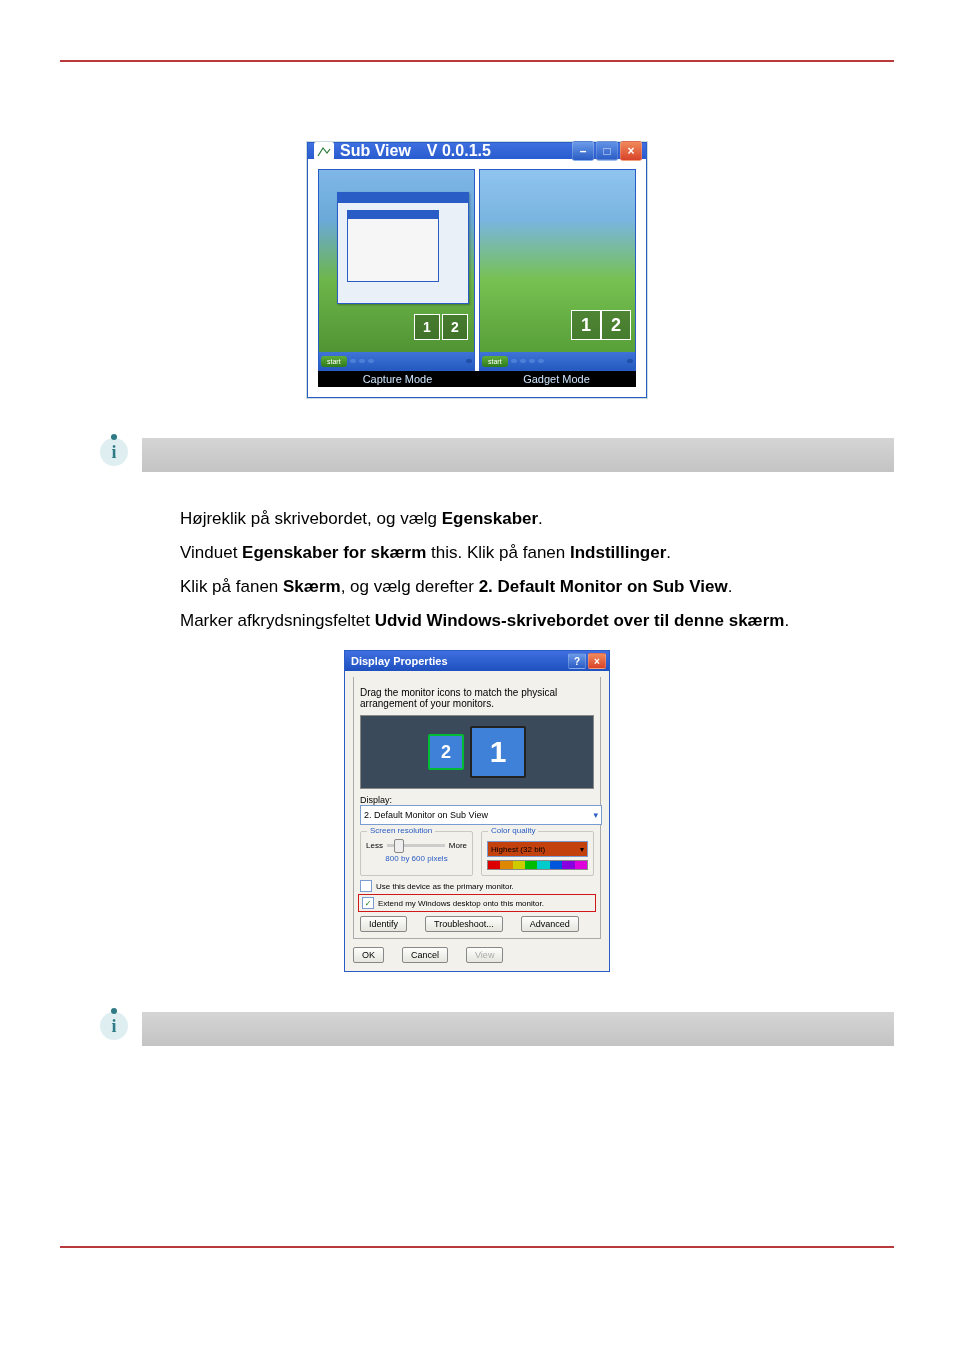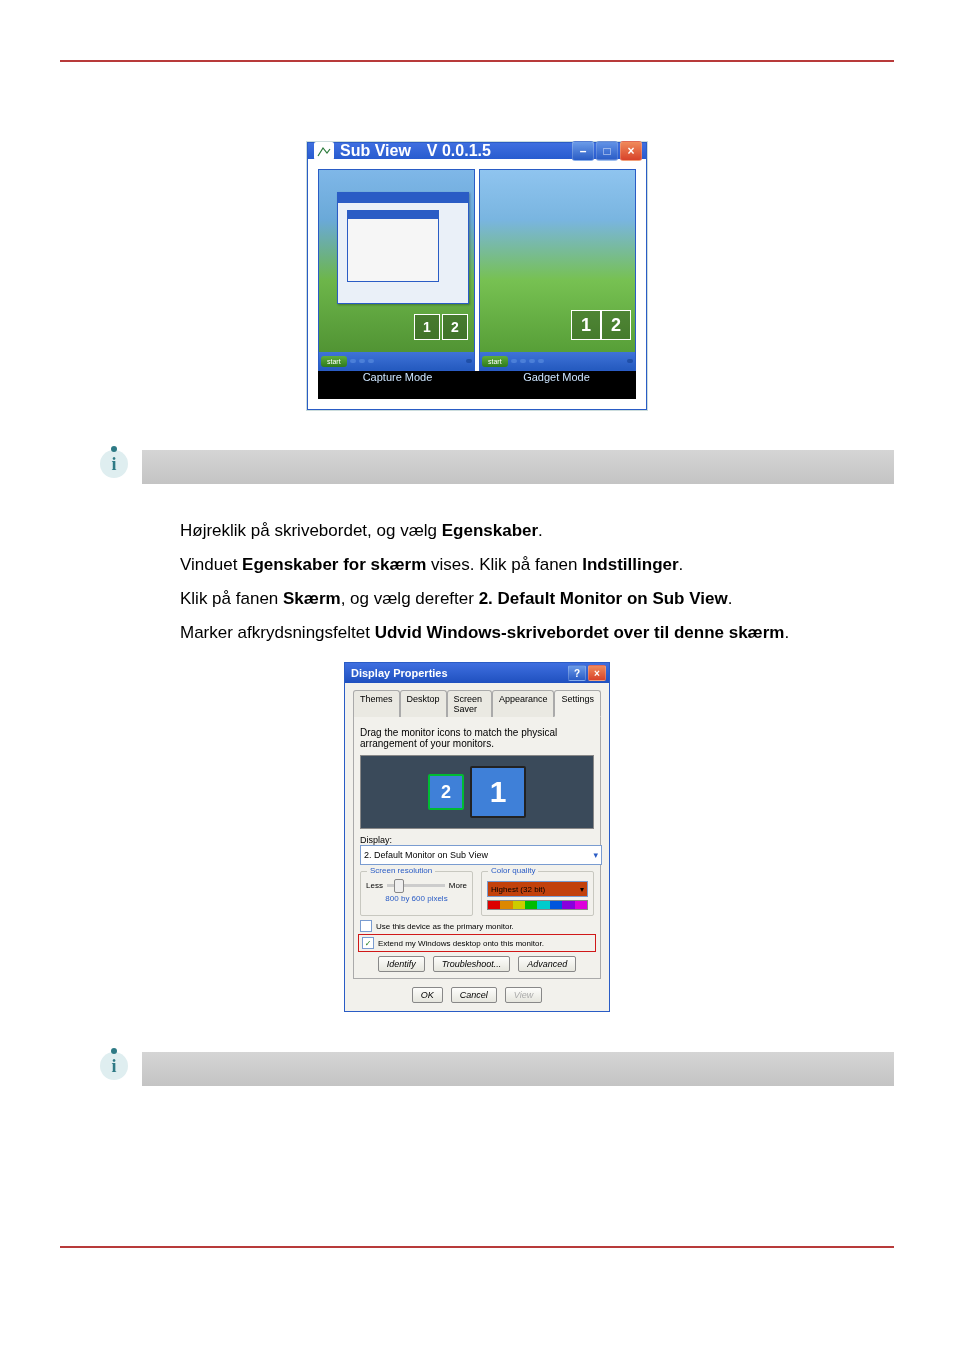"Capture Mode" .mode-label-row { align-items: none -> center; height: 28px -> 16px }
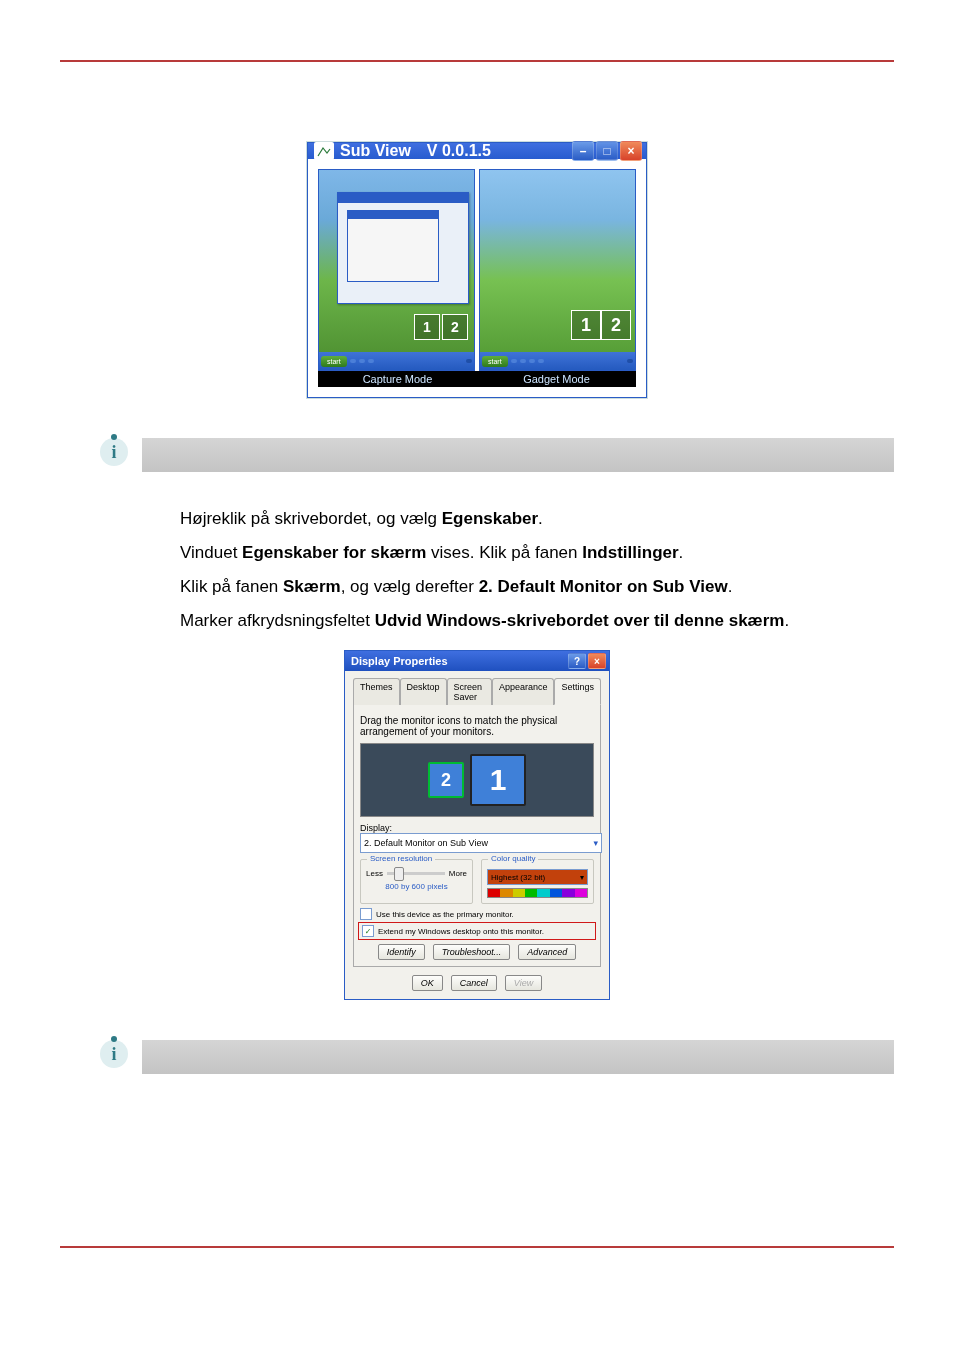"vises. Klik på fanen" span { text: vises -> this }
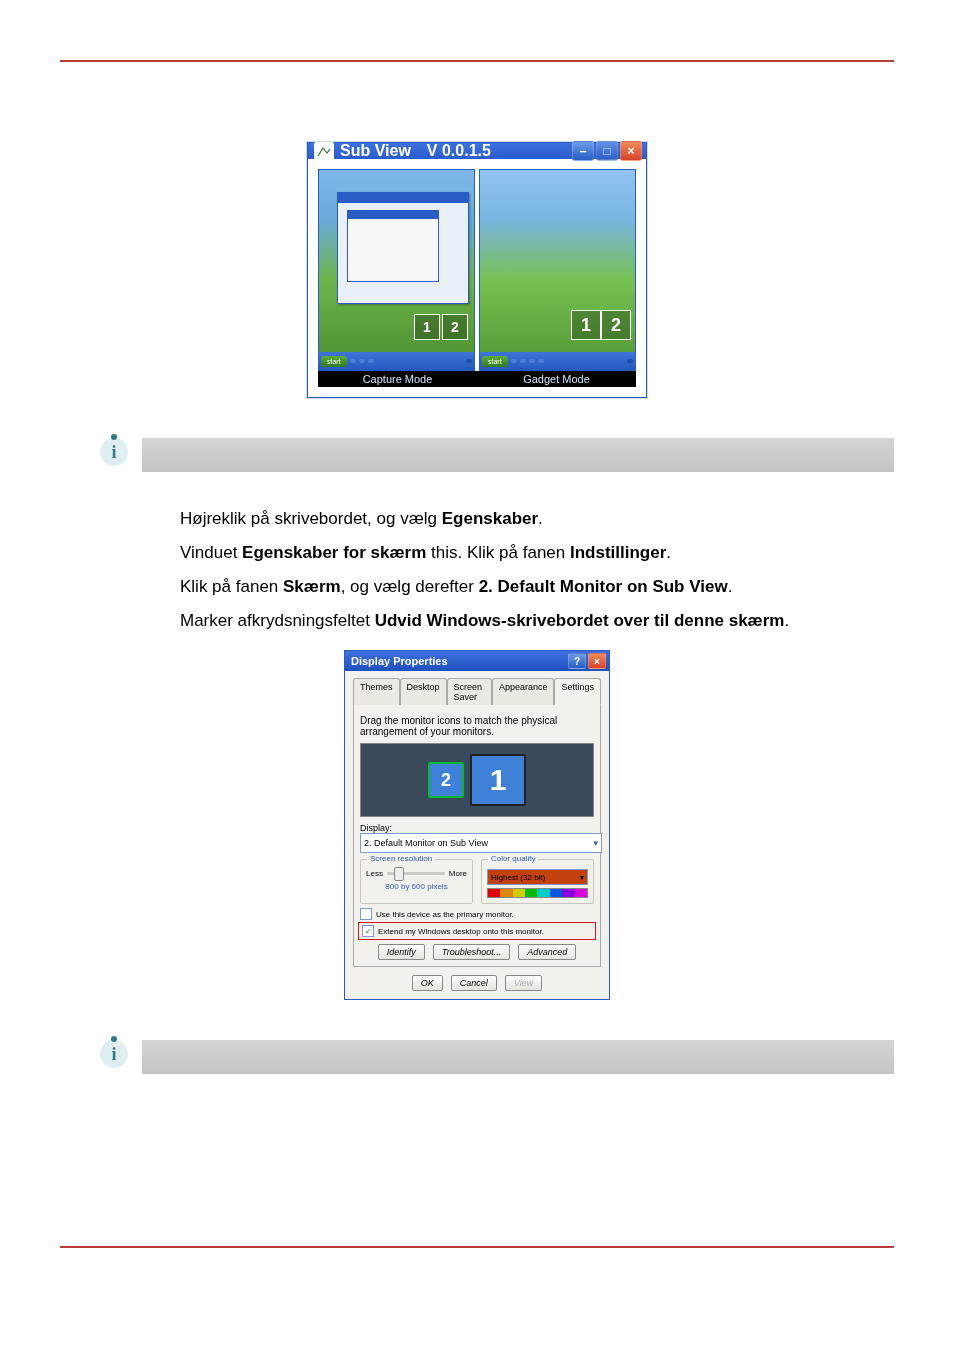"Themes" div.tabs { html: <div> <div>Themes</div> <div>Desktop</div> <div>Screen Saver</div> <div>Appearance</div> <div>Settings</div> </div> -> none }
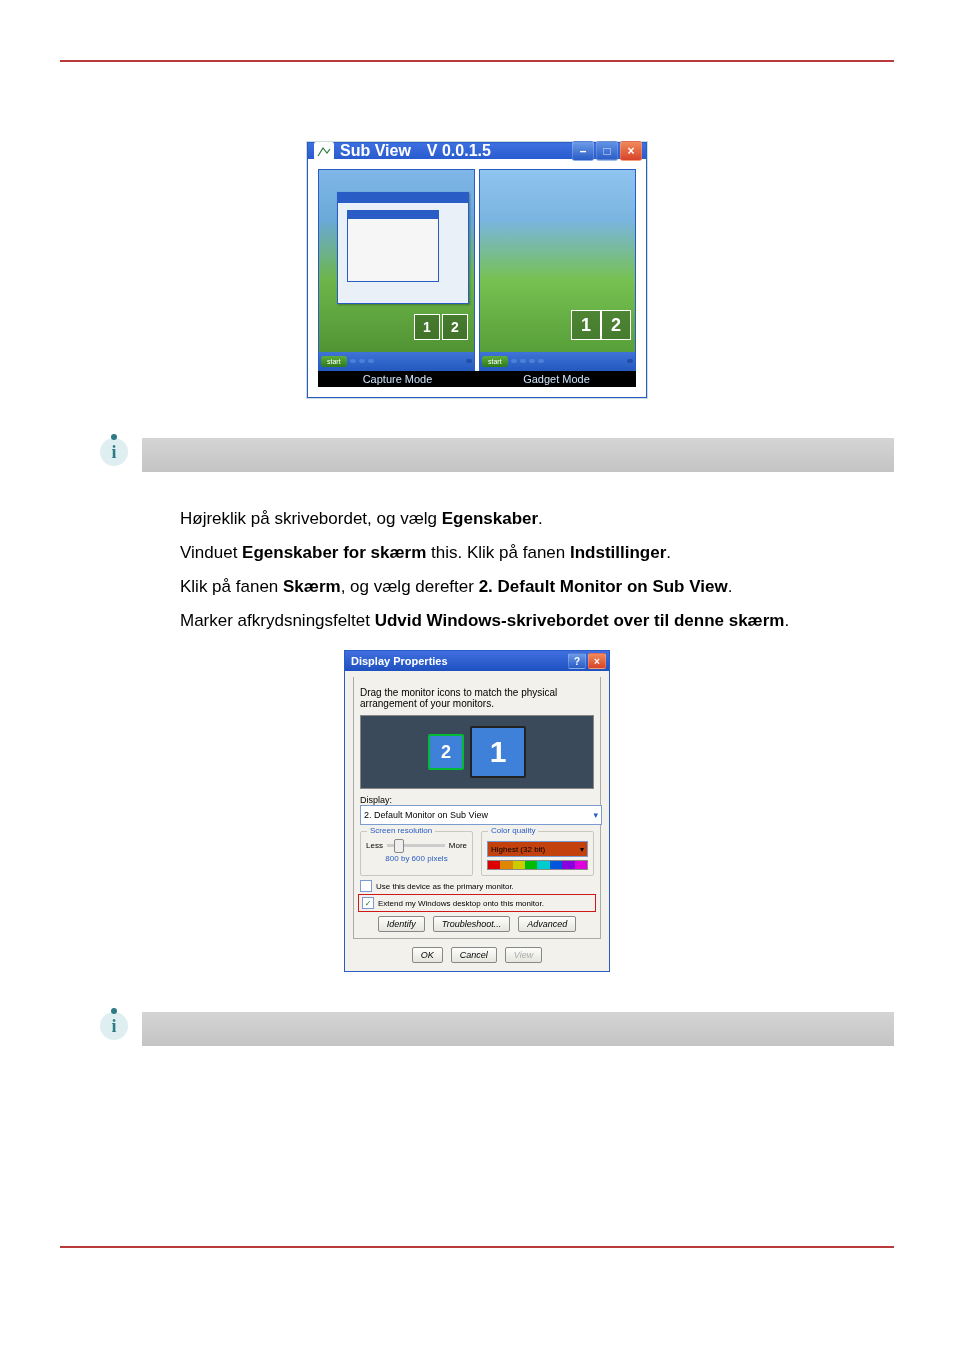"Identify" .btn-row { font-style: italic -> none; gap: 8px -> 18px; justify-content: center -> flex-start }
